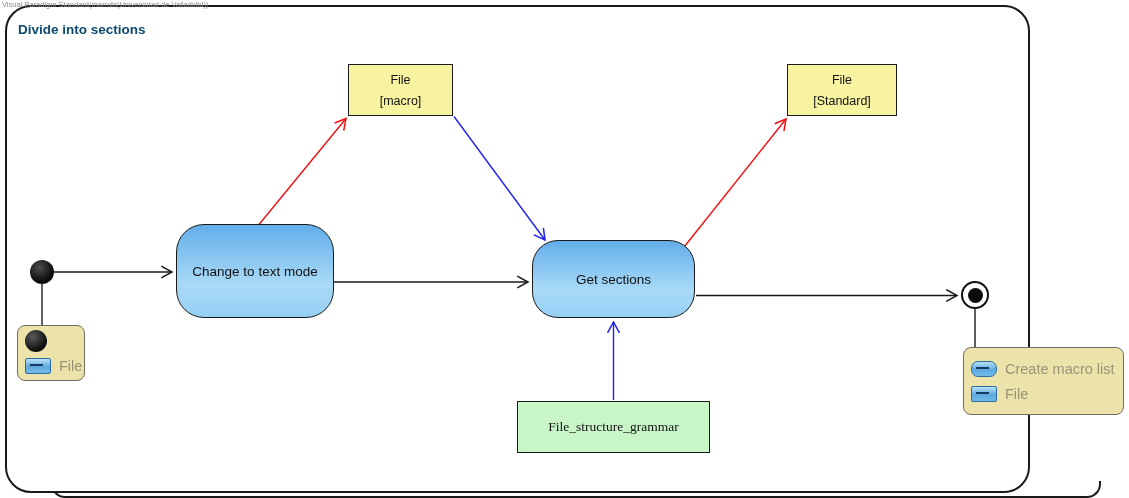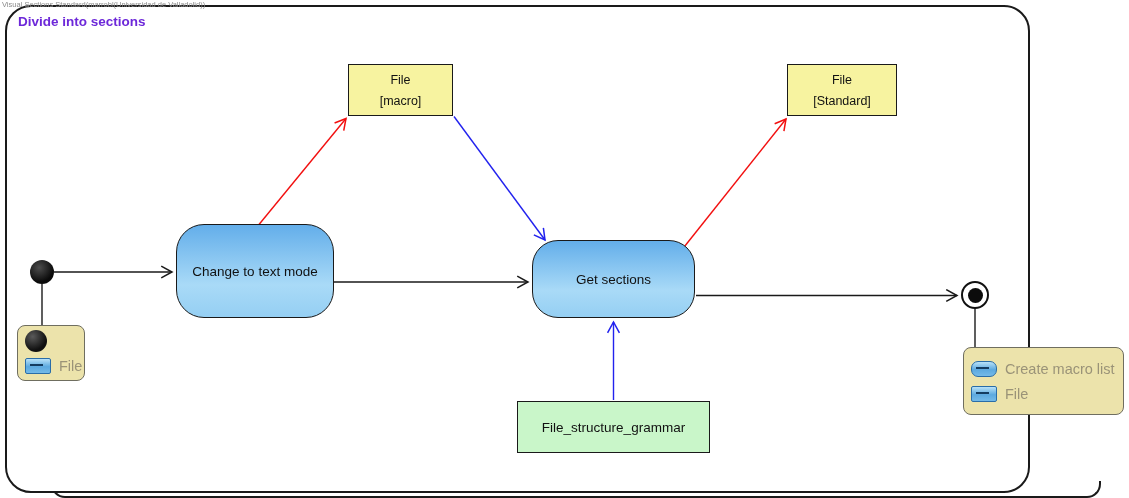"Visual Sections" div.watermark { text: Sections -> Paradigm }
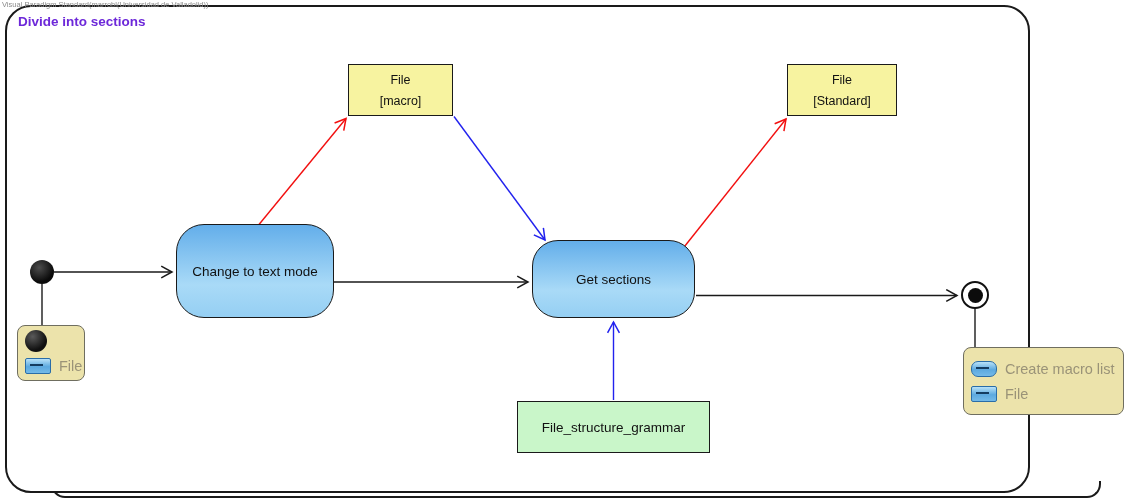"Divide into sections" .frame-title { color: #6d28d9 -> #0c4a6e; top: 14px -> 22px }
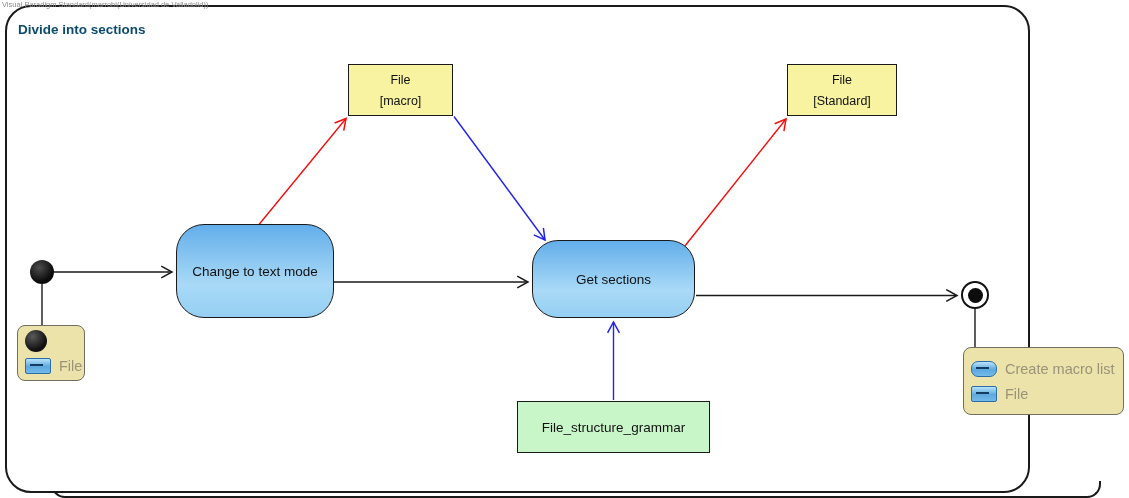"File_structure_grammar" .datastore { font-family: none -> Liberation Serif, serif }
